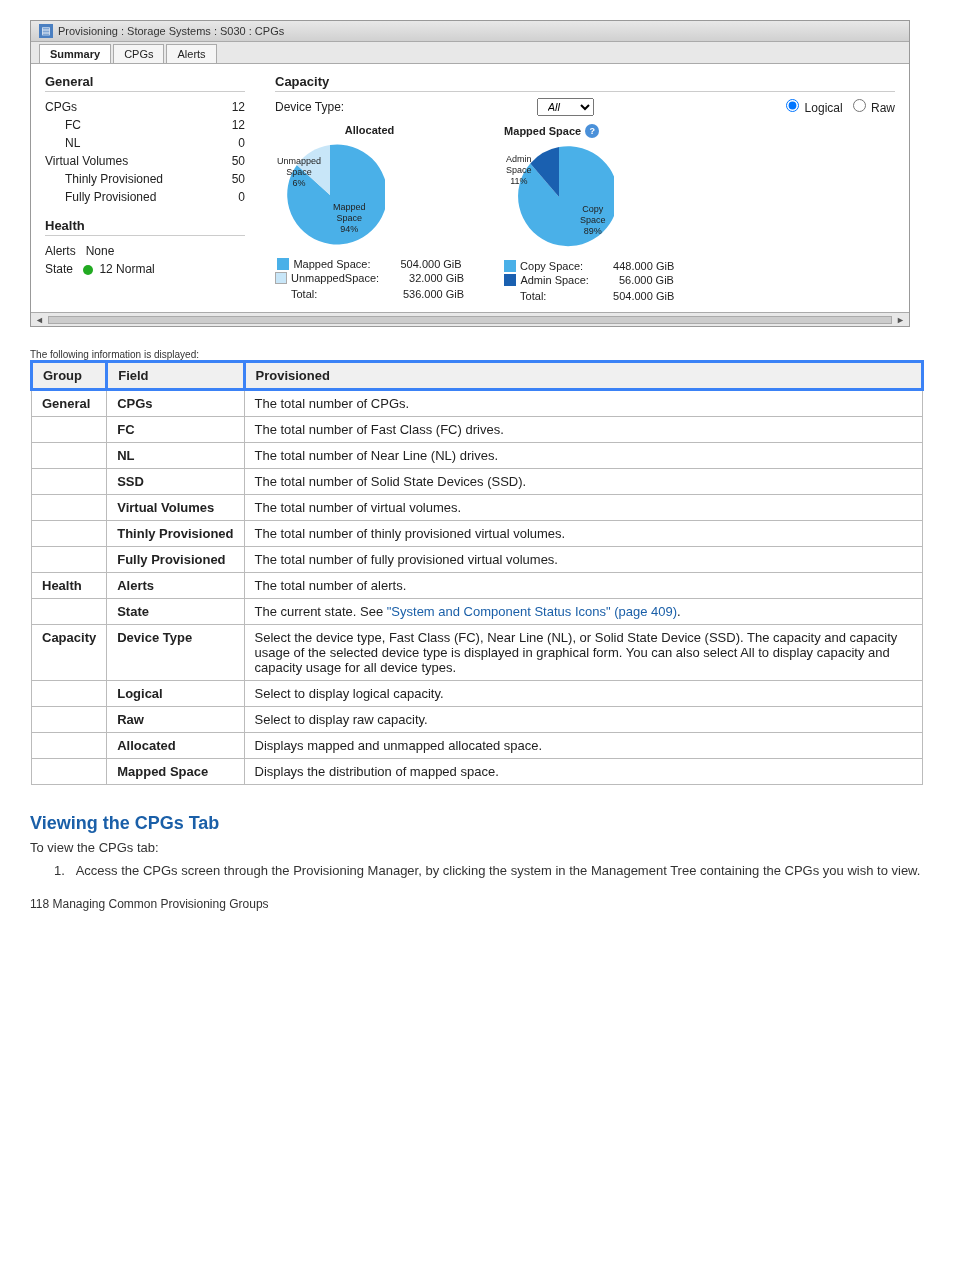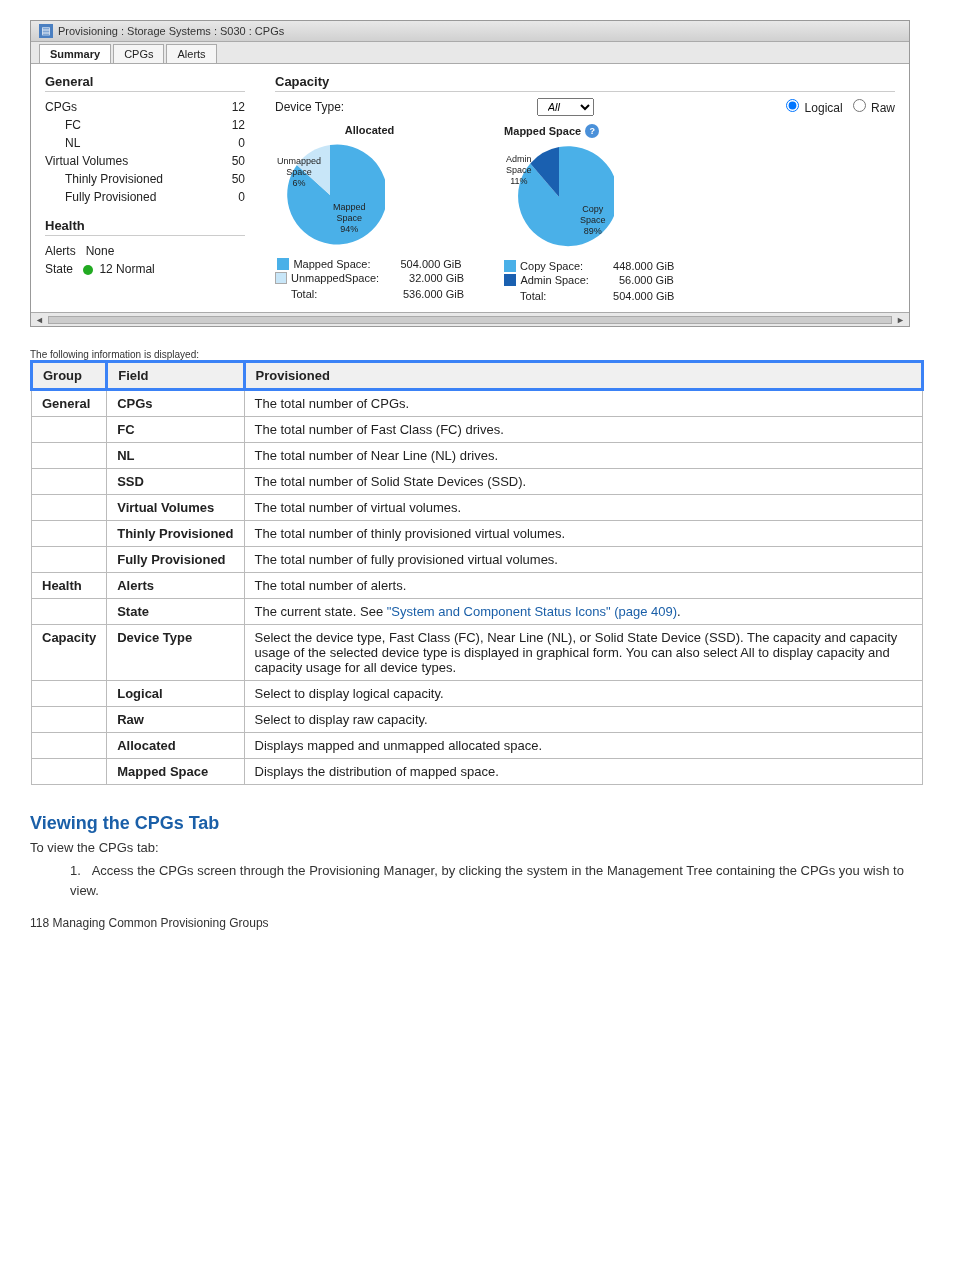"1. Access the CPGs screen" .numbered-item { margin-left: 40px -> 24px }
